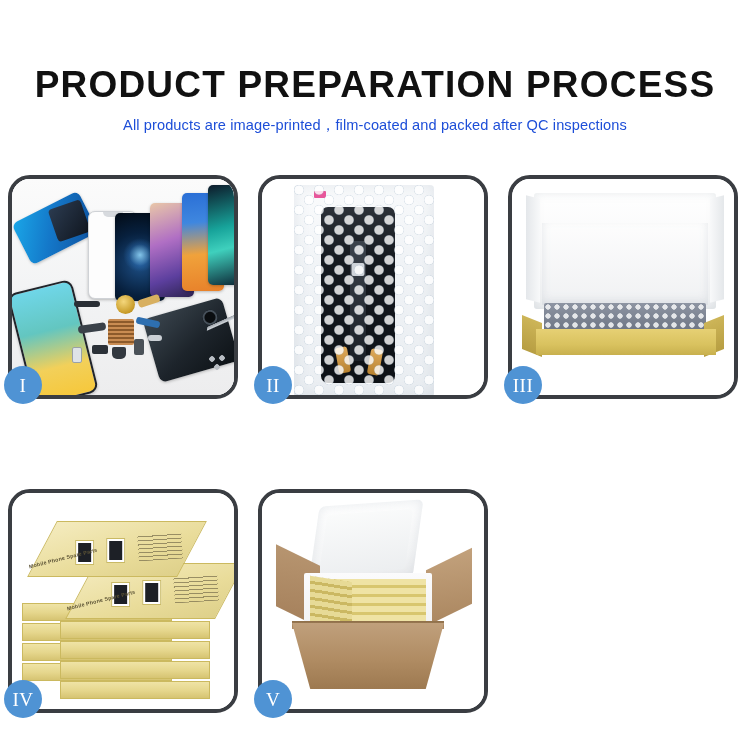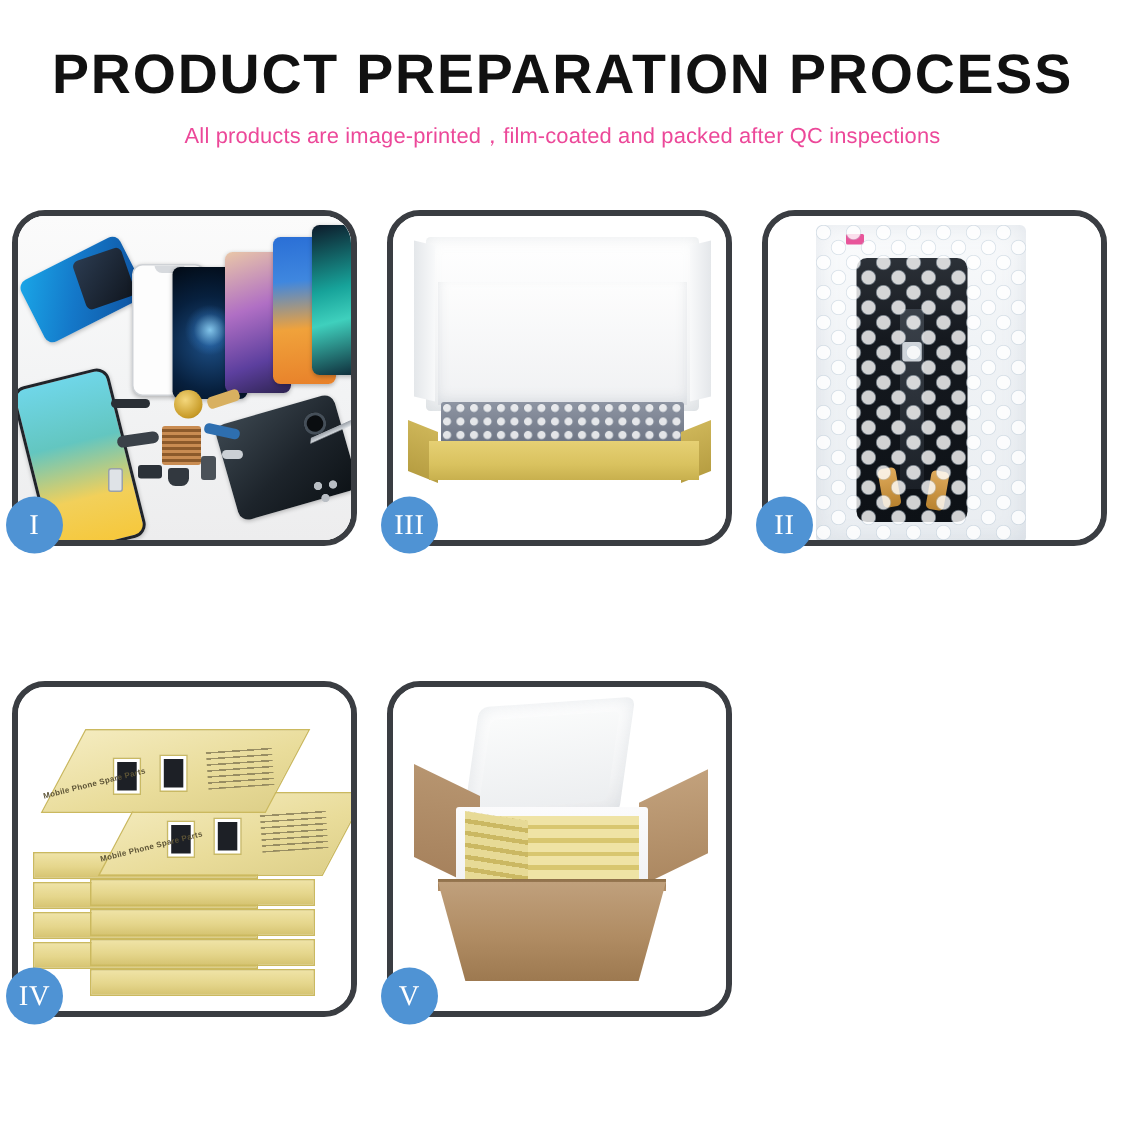"PRODUCT PREPARATION PROCESS" .page { margin-top: none -> 35px }
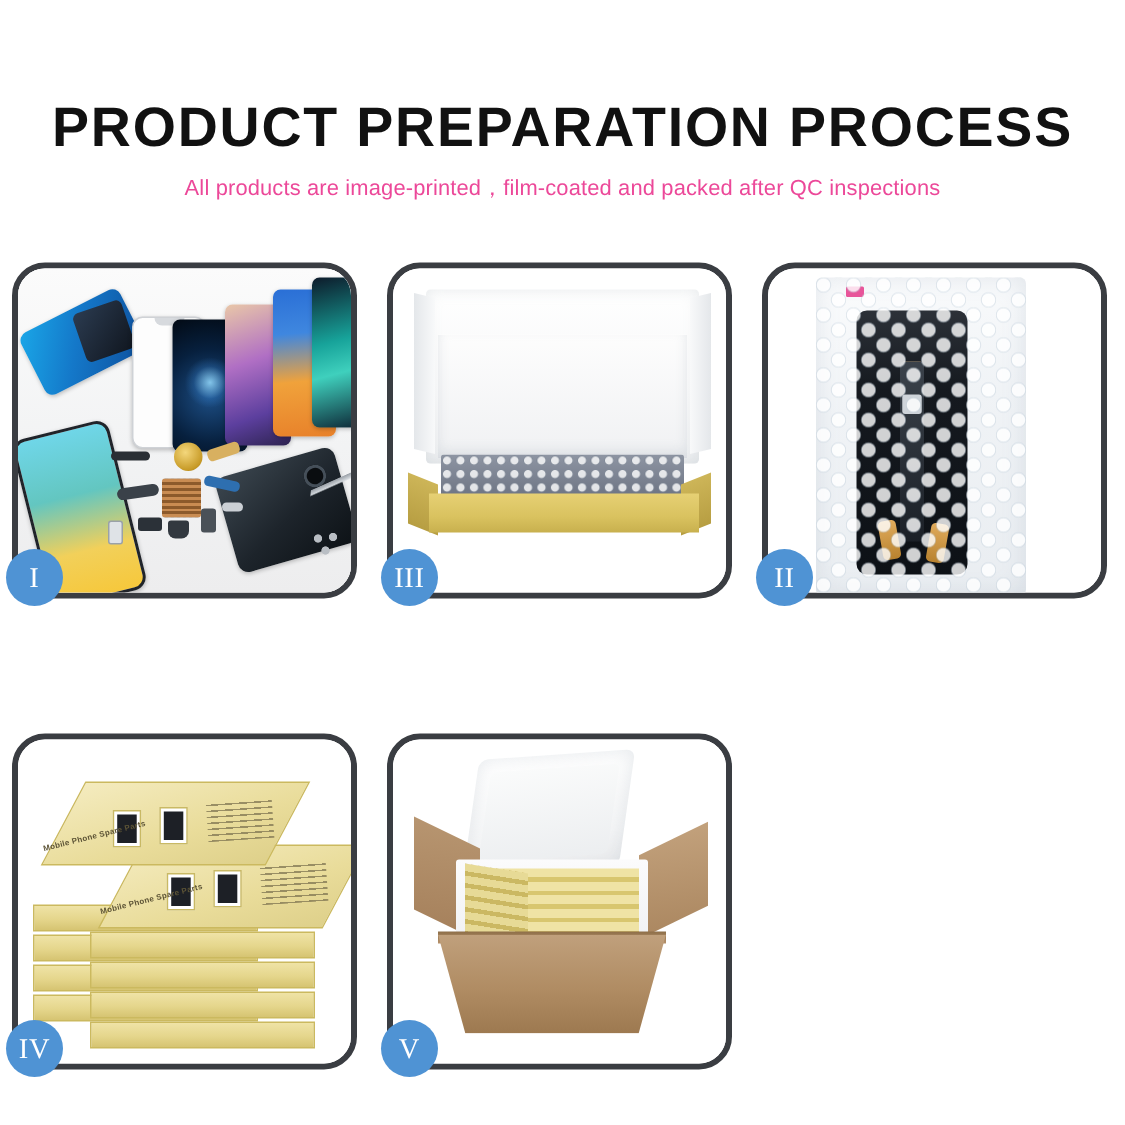"All products are" .subtitle { color: #ec4899 -> #1d4ed8 }
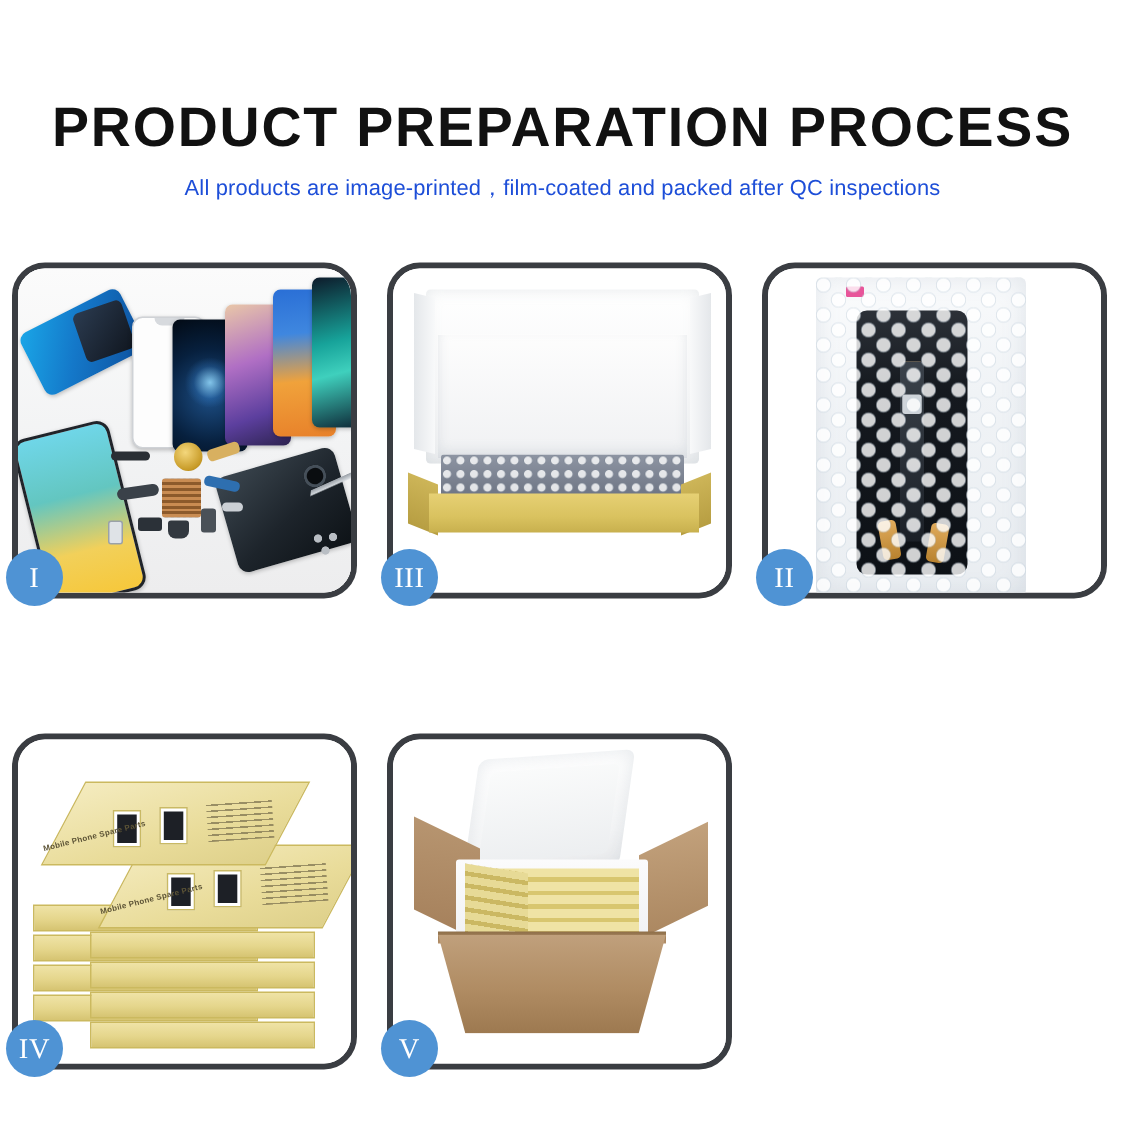"III" div.panel { order: before "II" -> after "II" }
